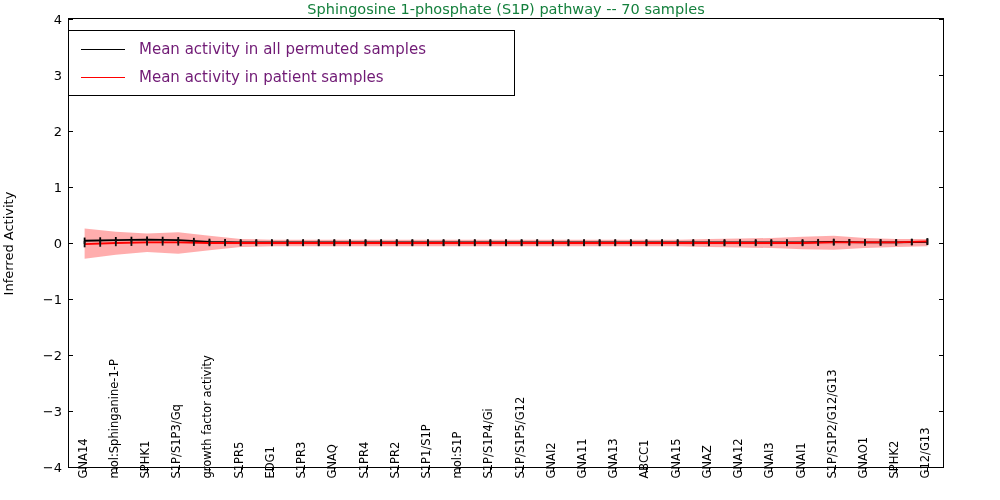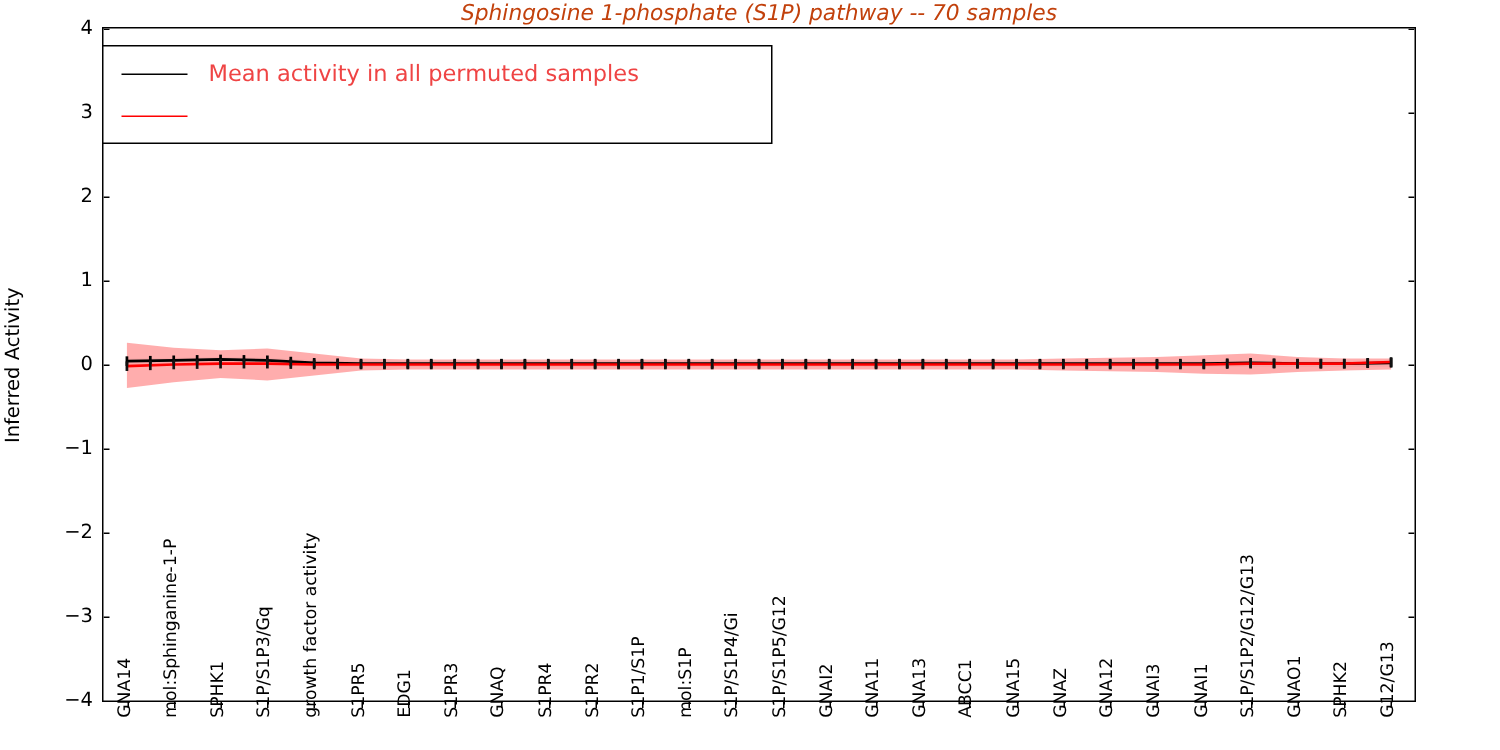"Sphingosine 1-phosphate (S1P) pathway --" #chart-title { color: #c2410c -> #15803d; font-style: italic -> none }
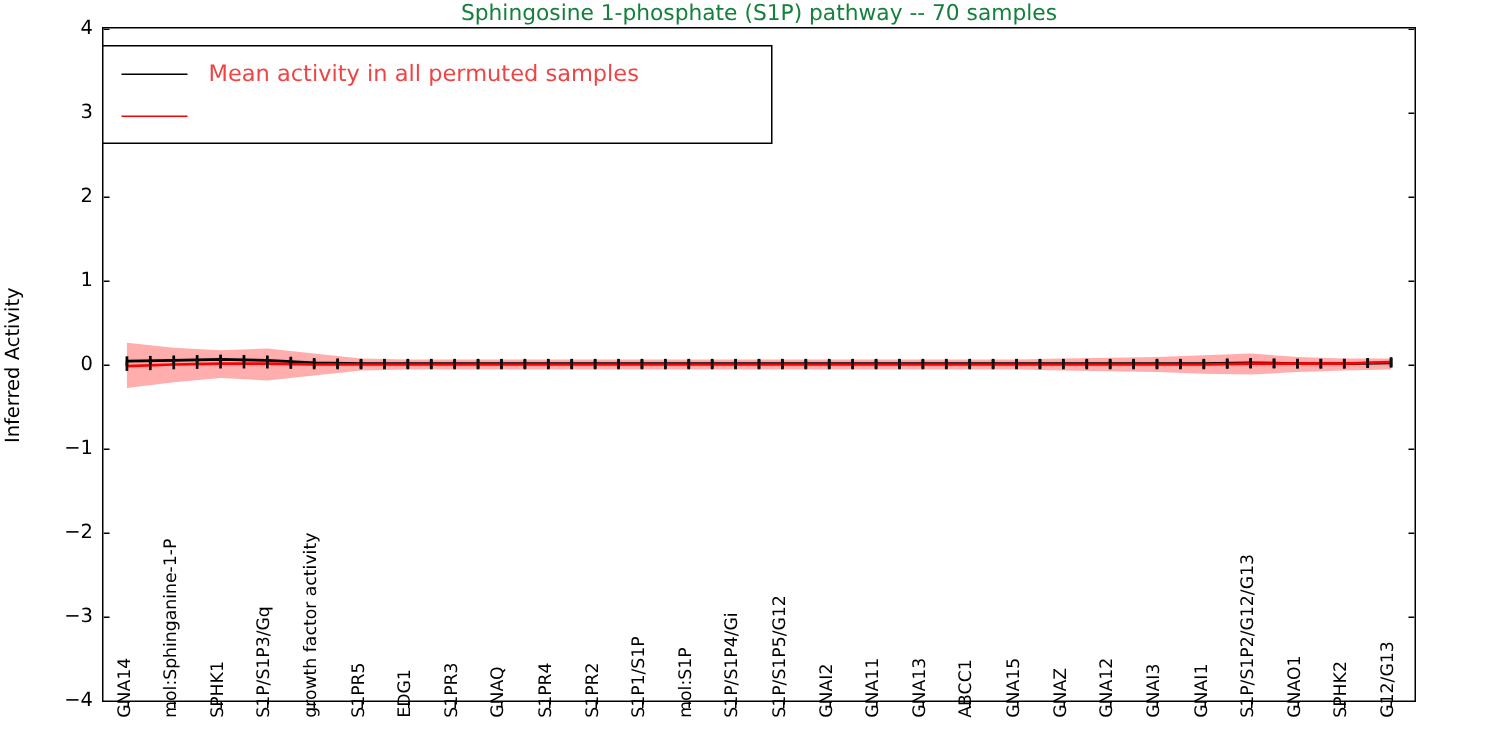"Mean activity in all permuted" .legend-text { color: #ef4444 -> #701a75 }
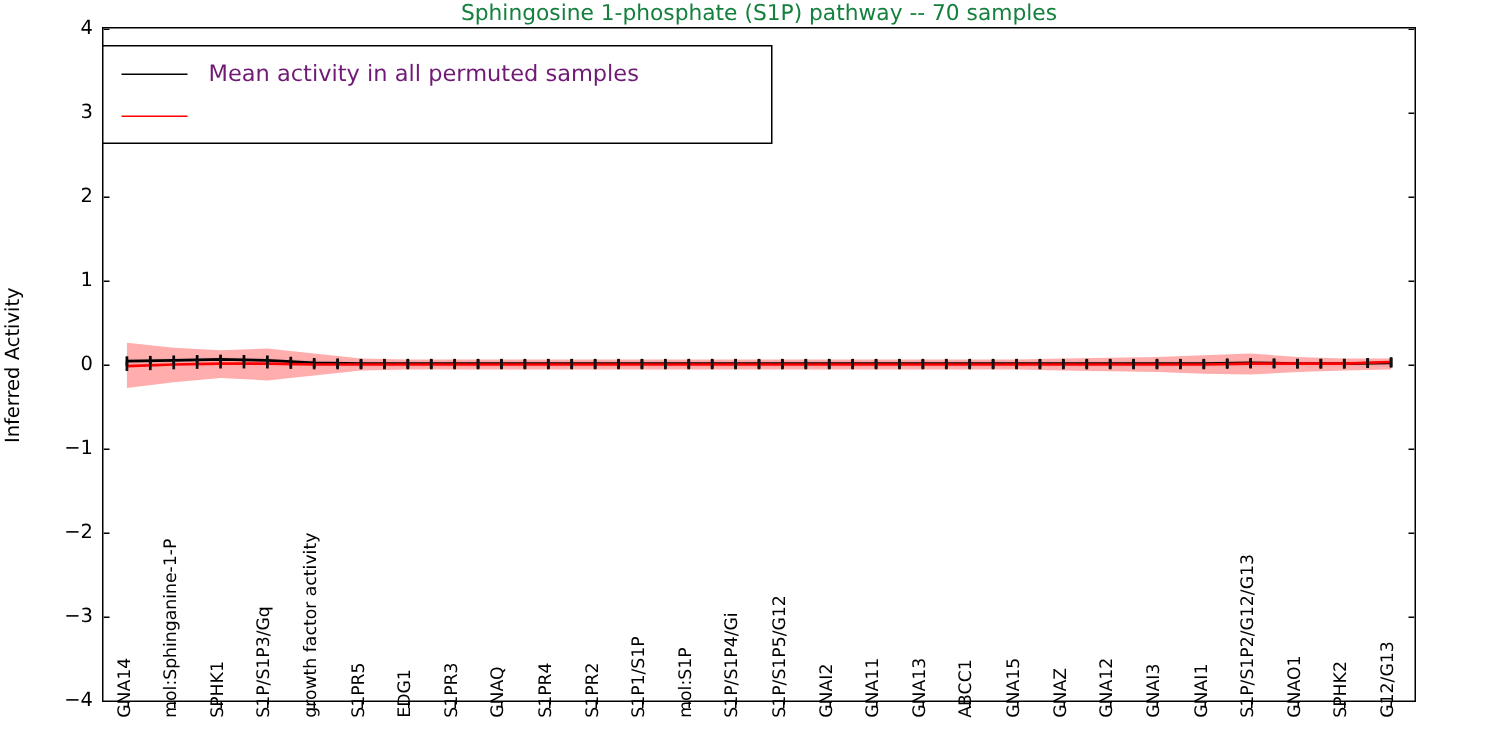"Mean activity in patient samples" div.legend-text { html: none -> <div>Mean activity in patient samples</div> }
